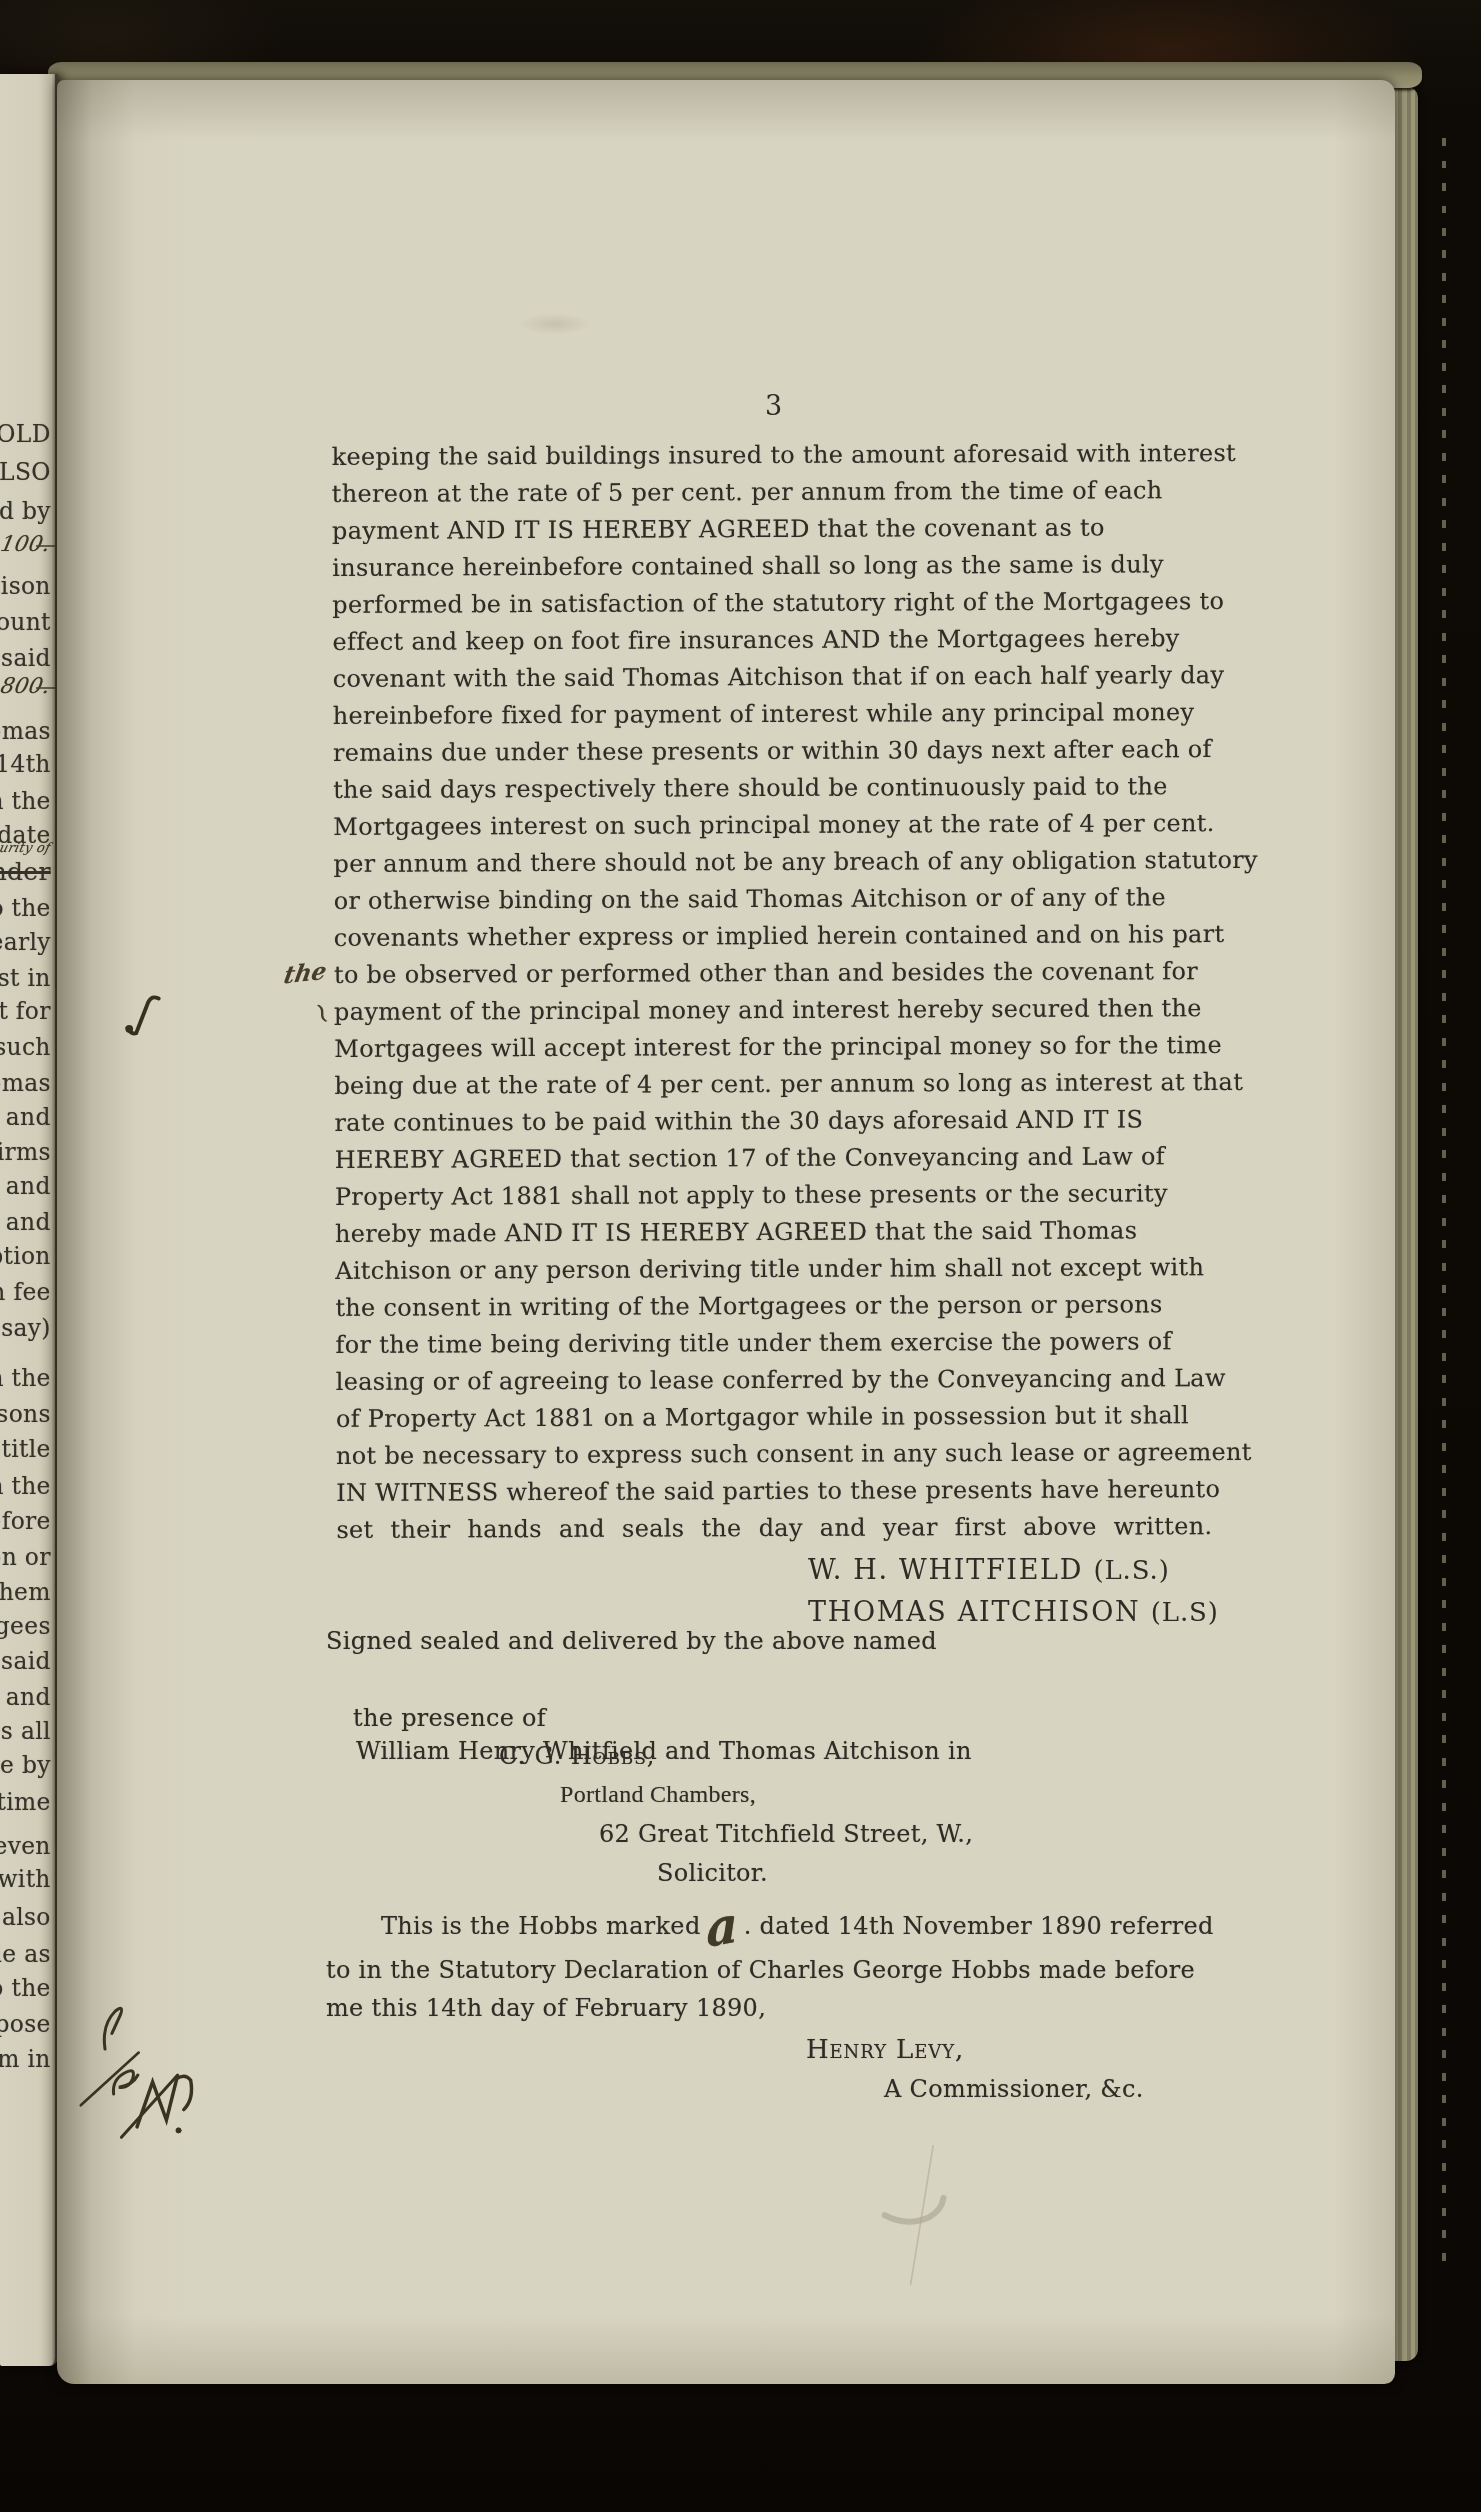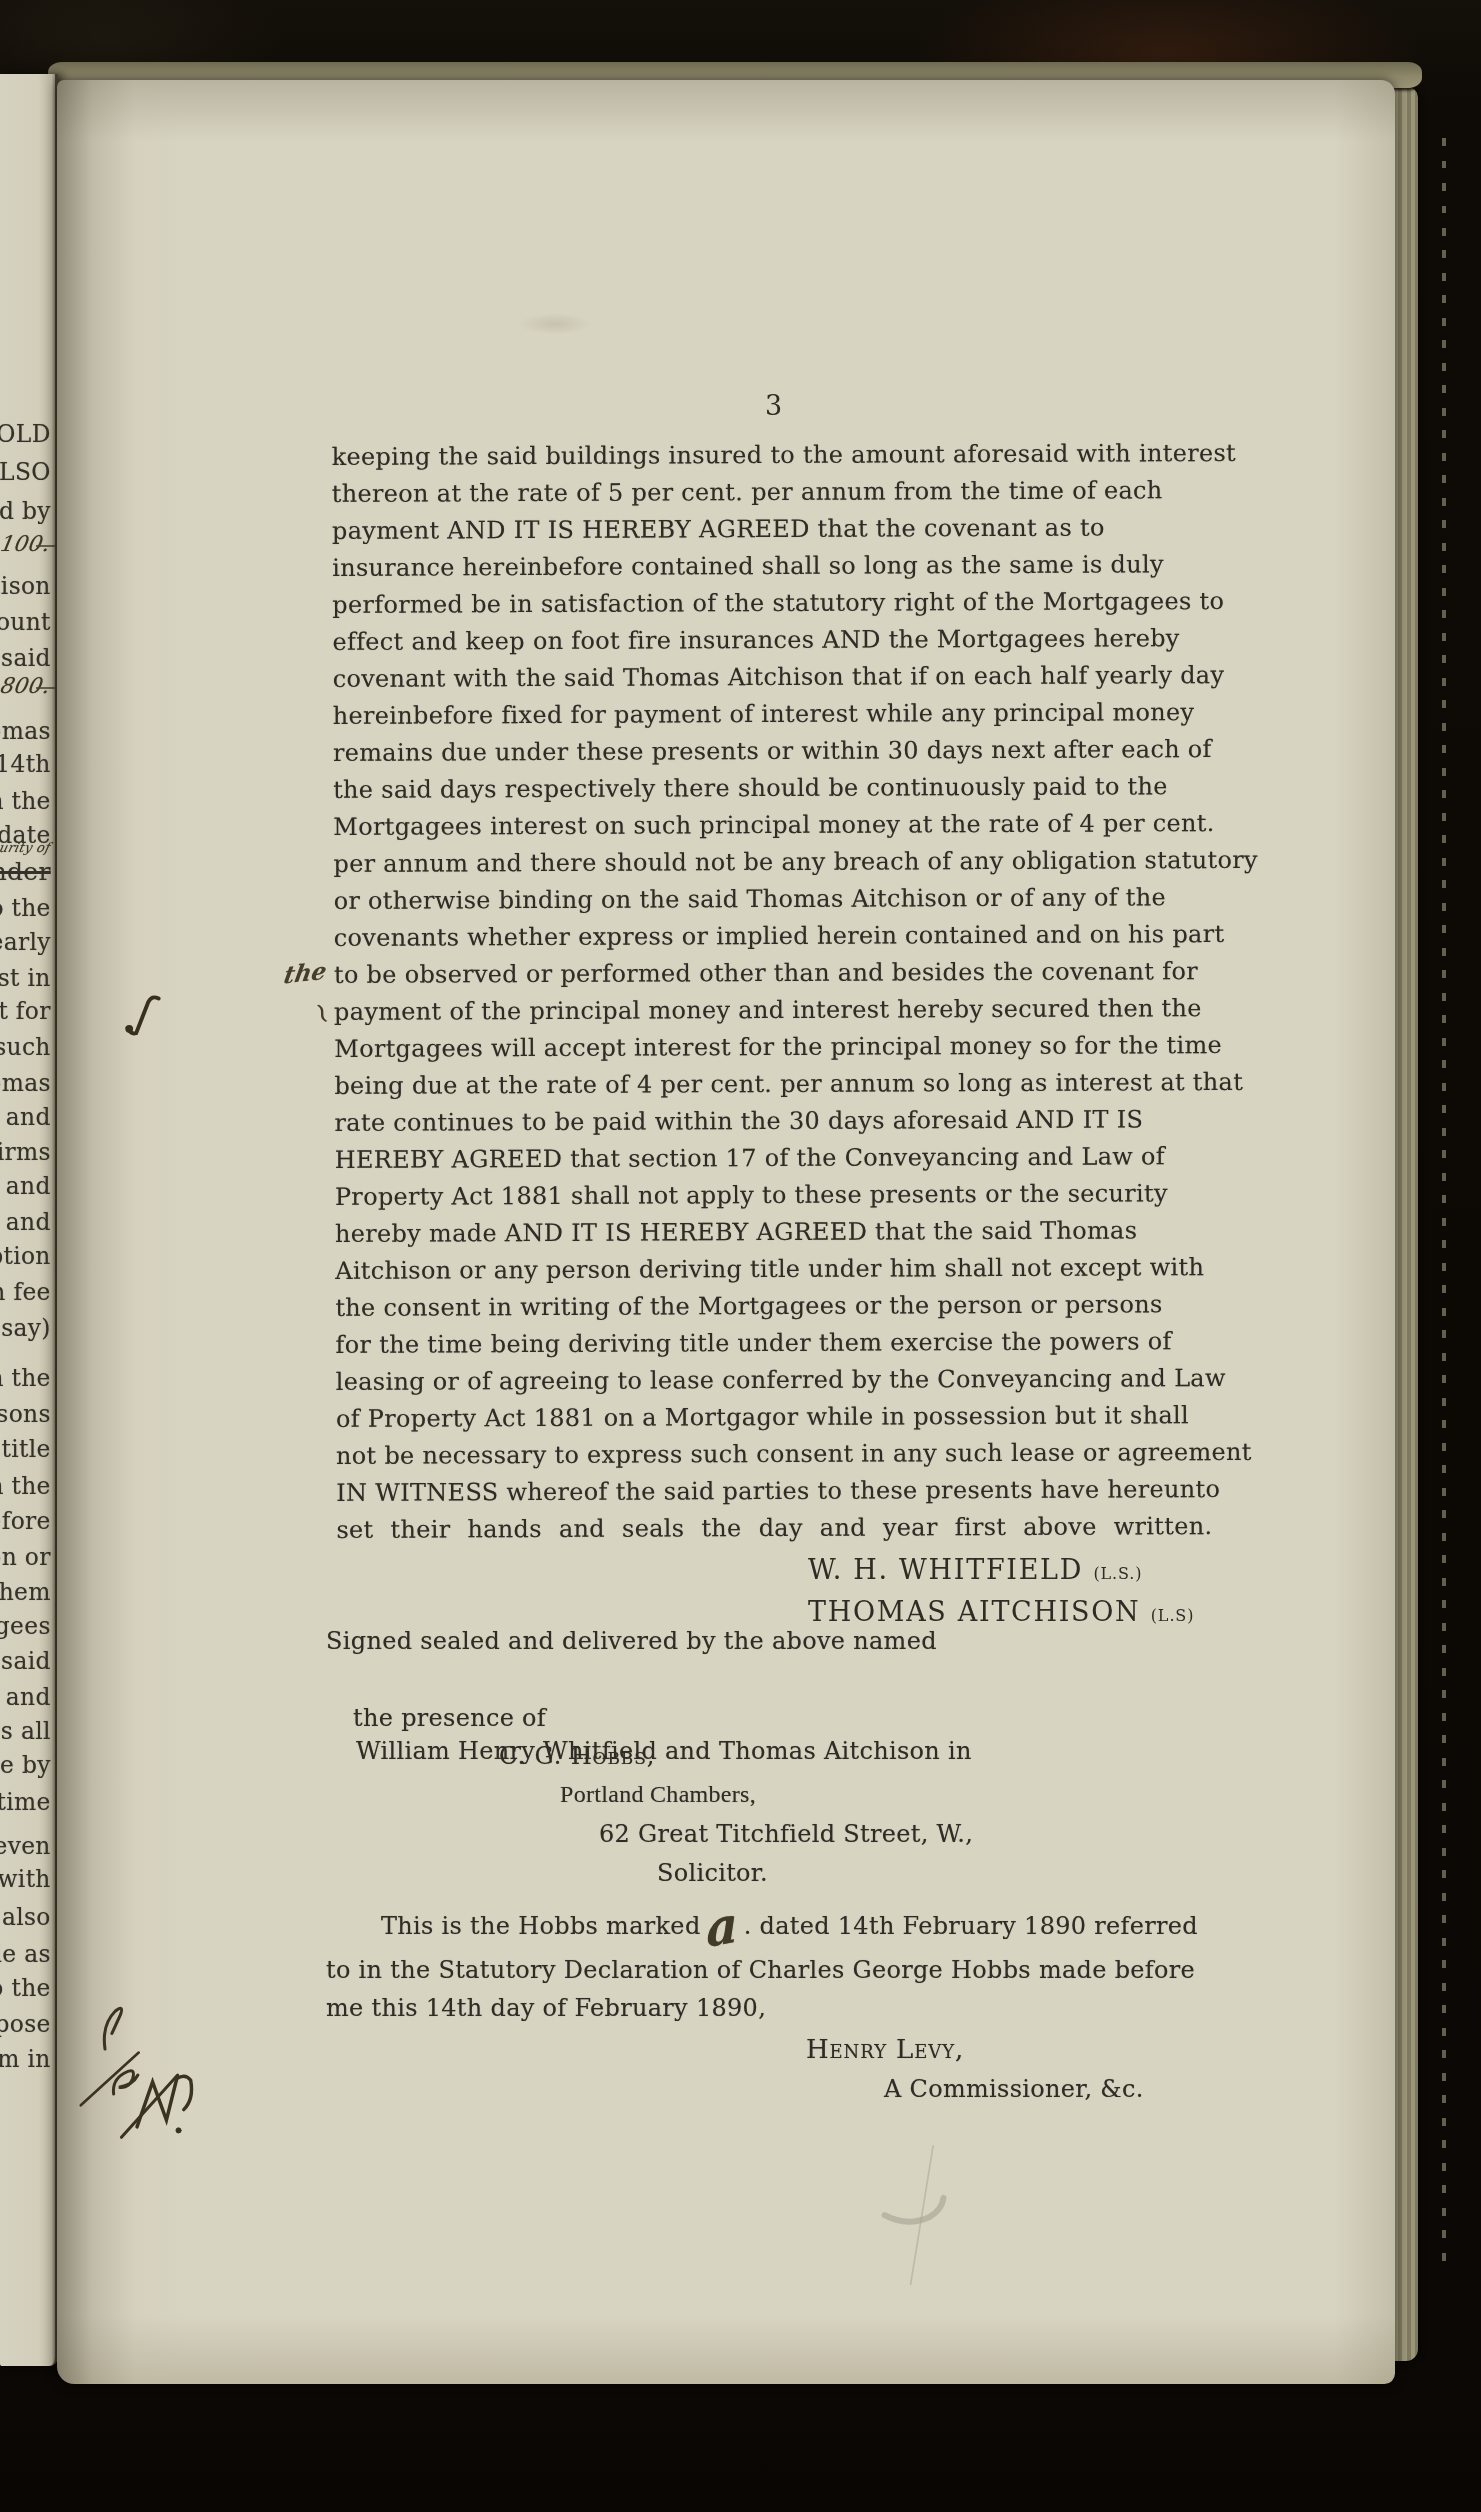"(L.S.)" .seal { font-size: 16px -> 26px }
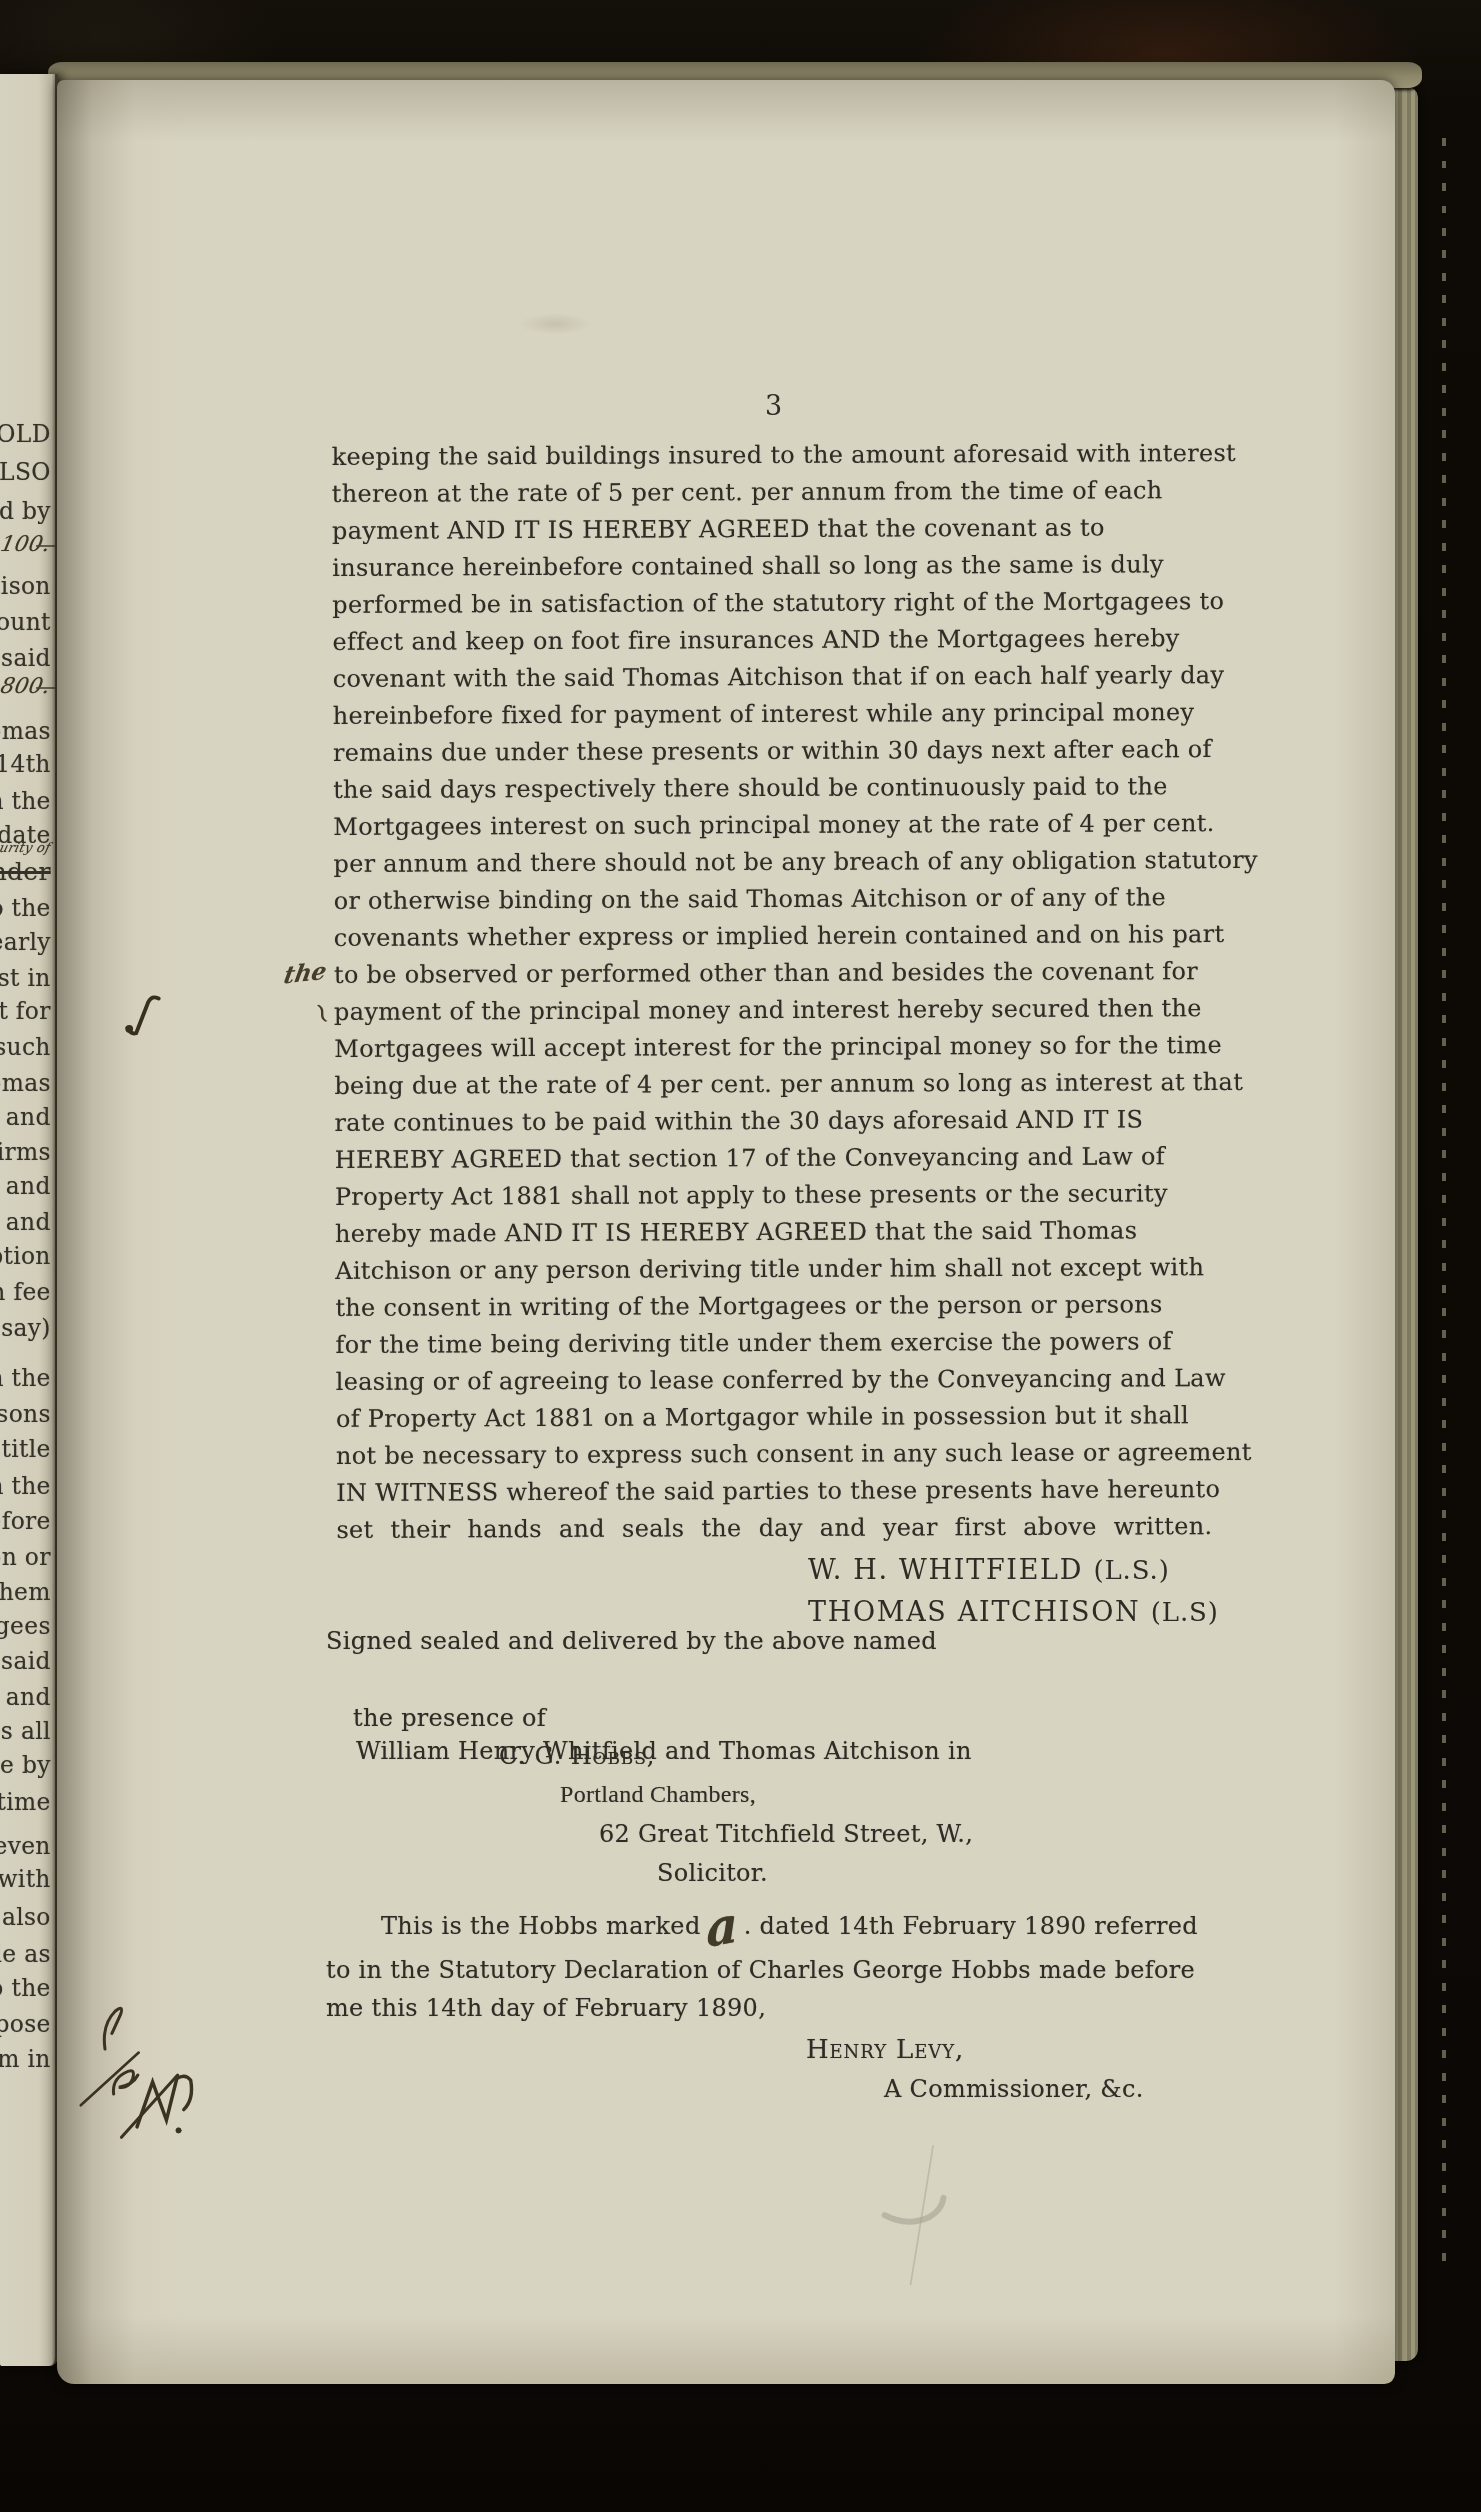". dated 14th February 1890" span { text: February -> November }
